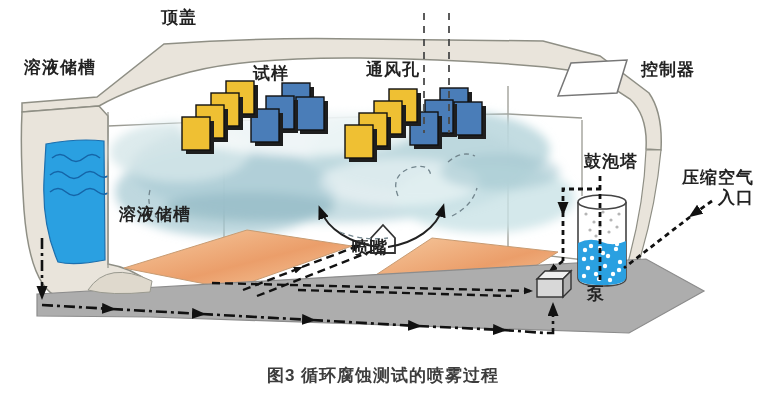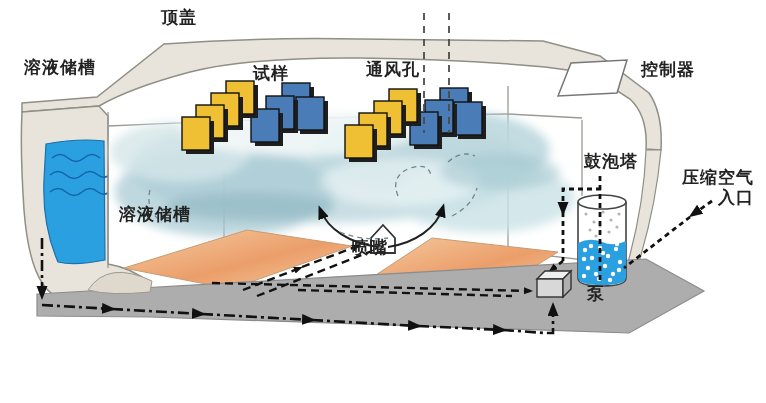"图3 循环腐蚀测试的喷雾过程" div.caption { html: none -> <div>图3 循环腐蚀测试的喷雾过程</div> }
